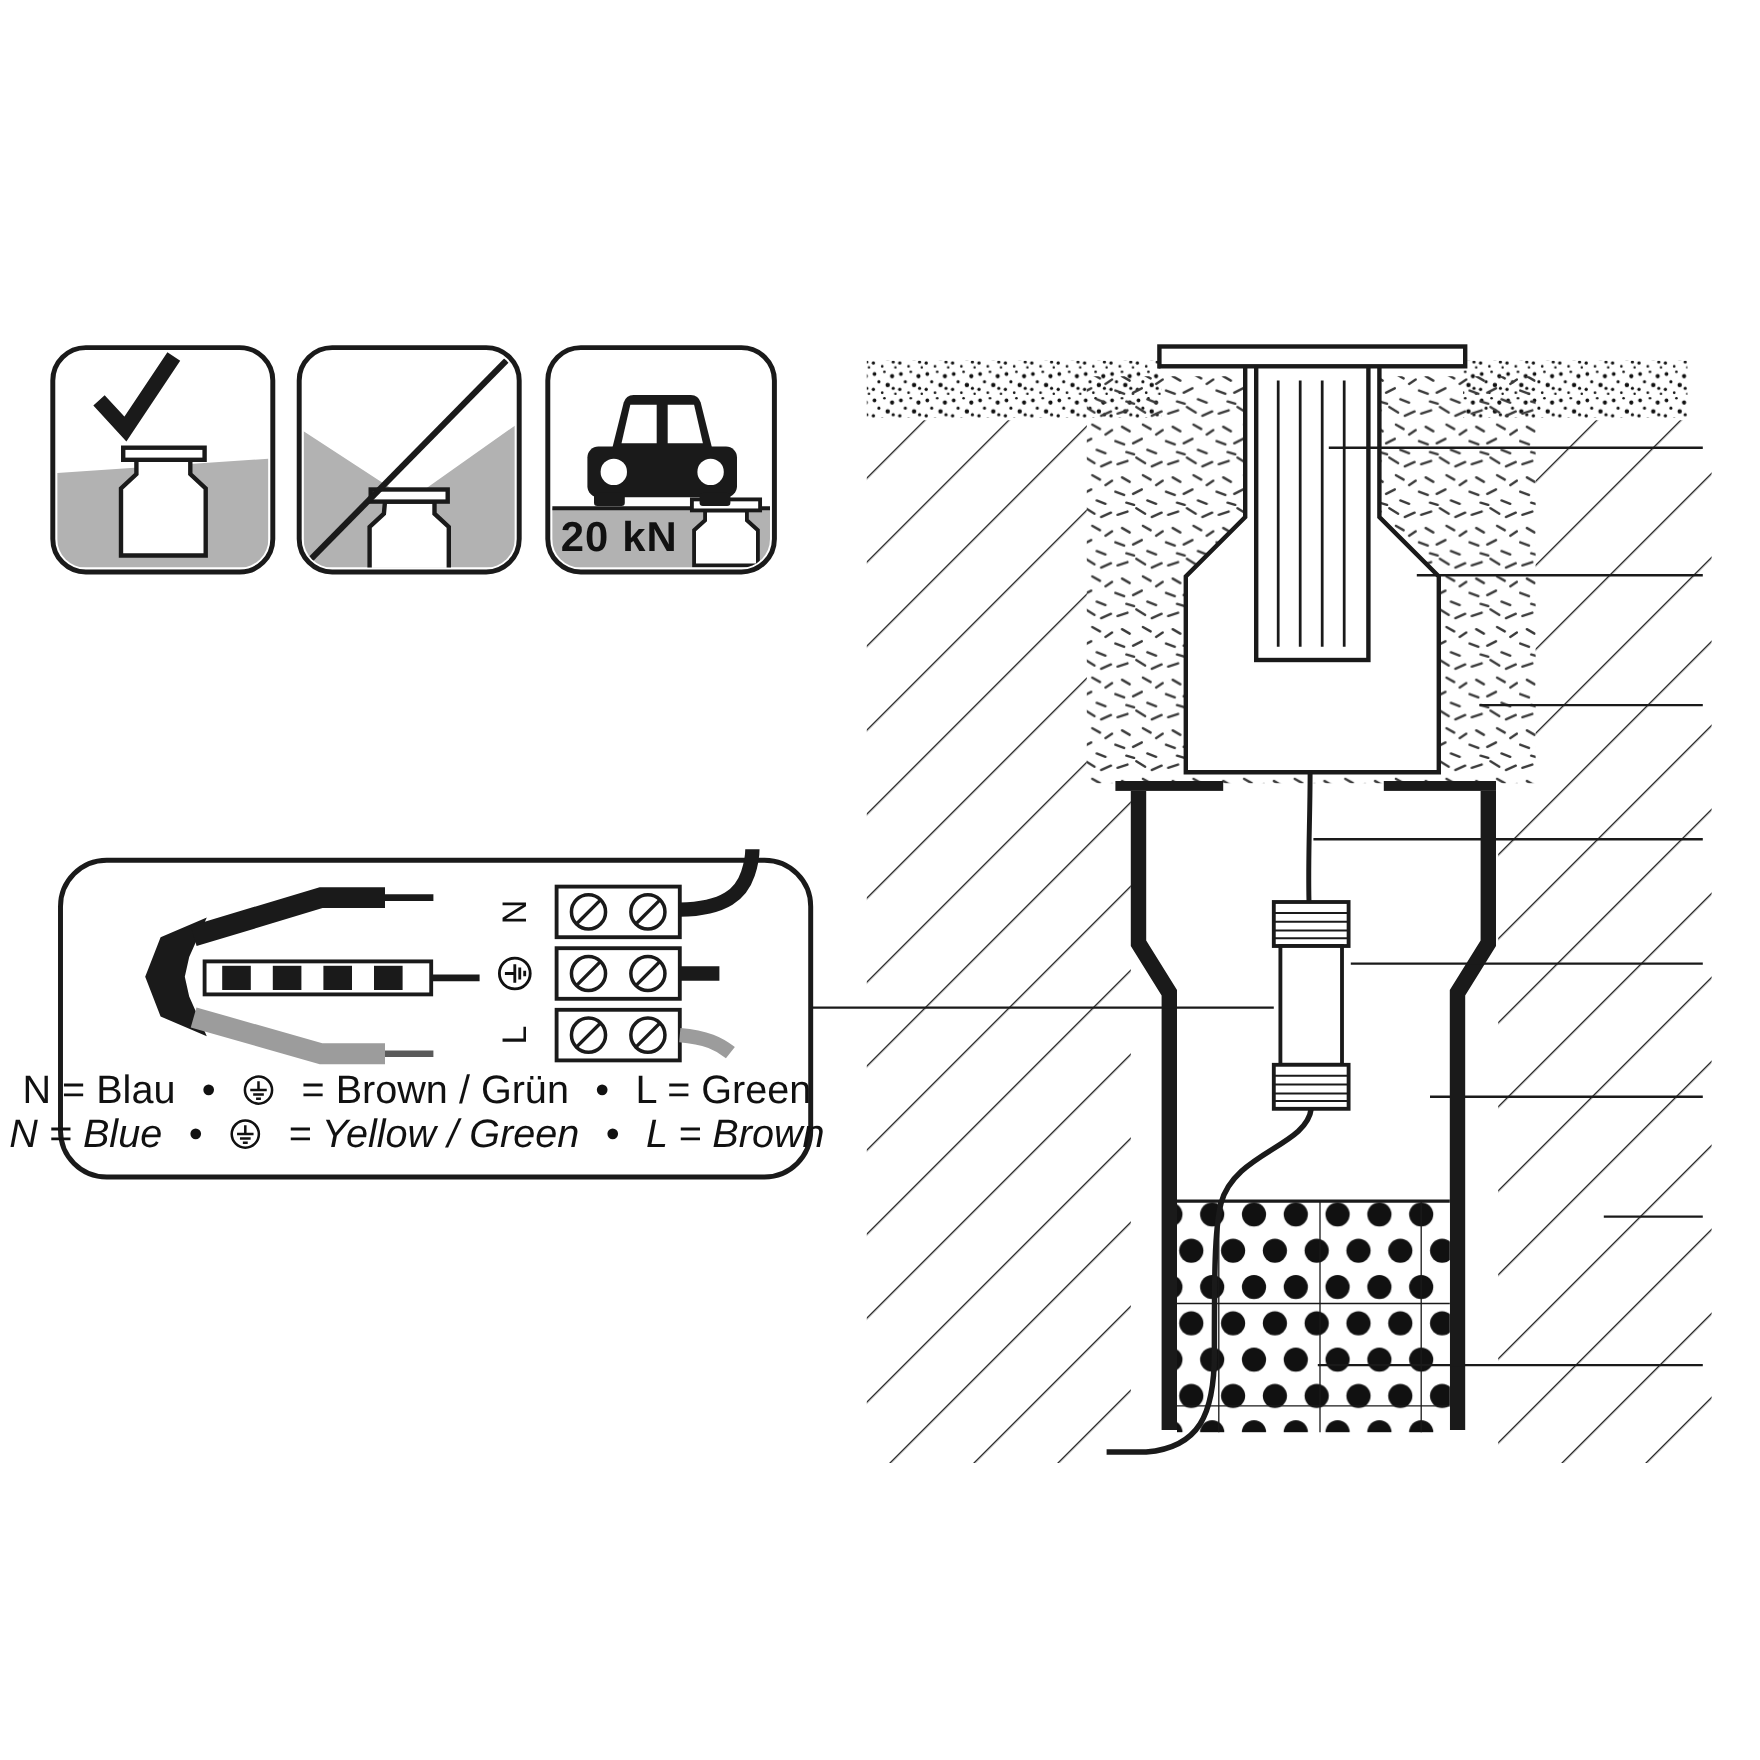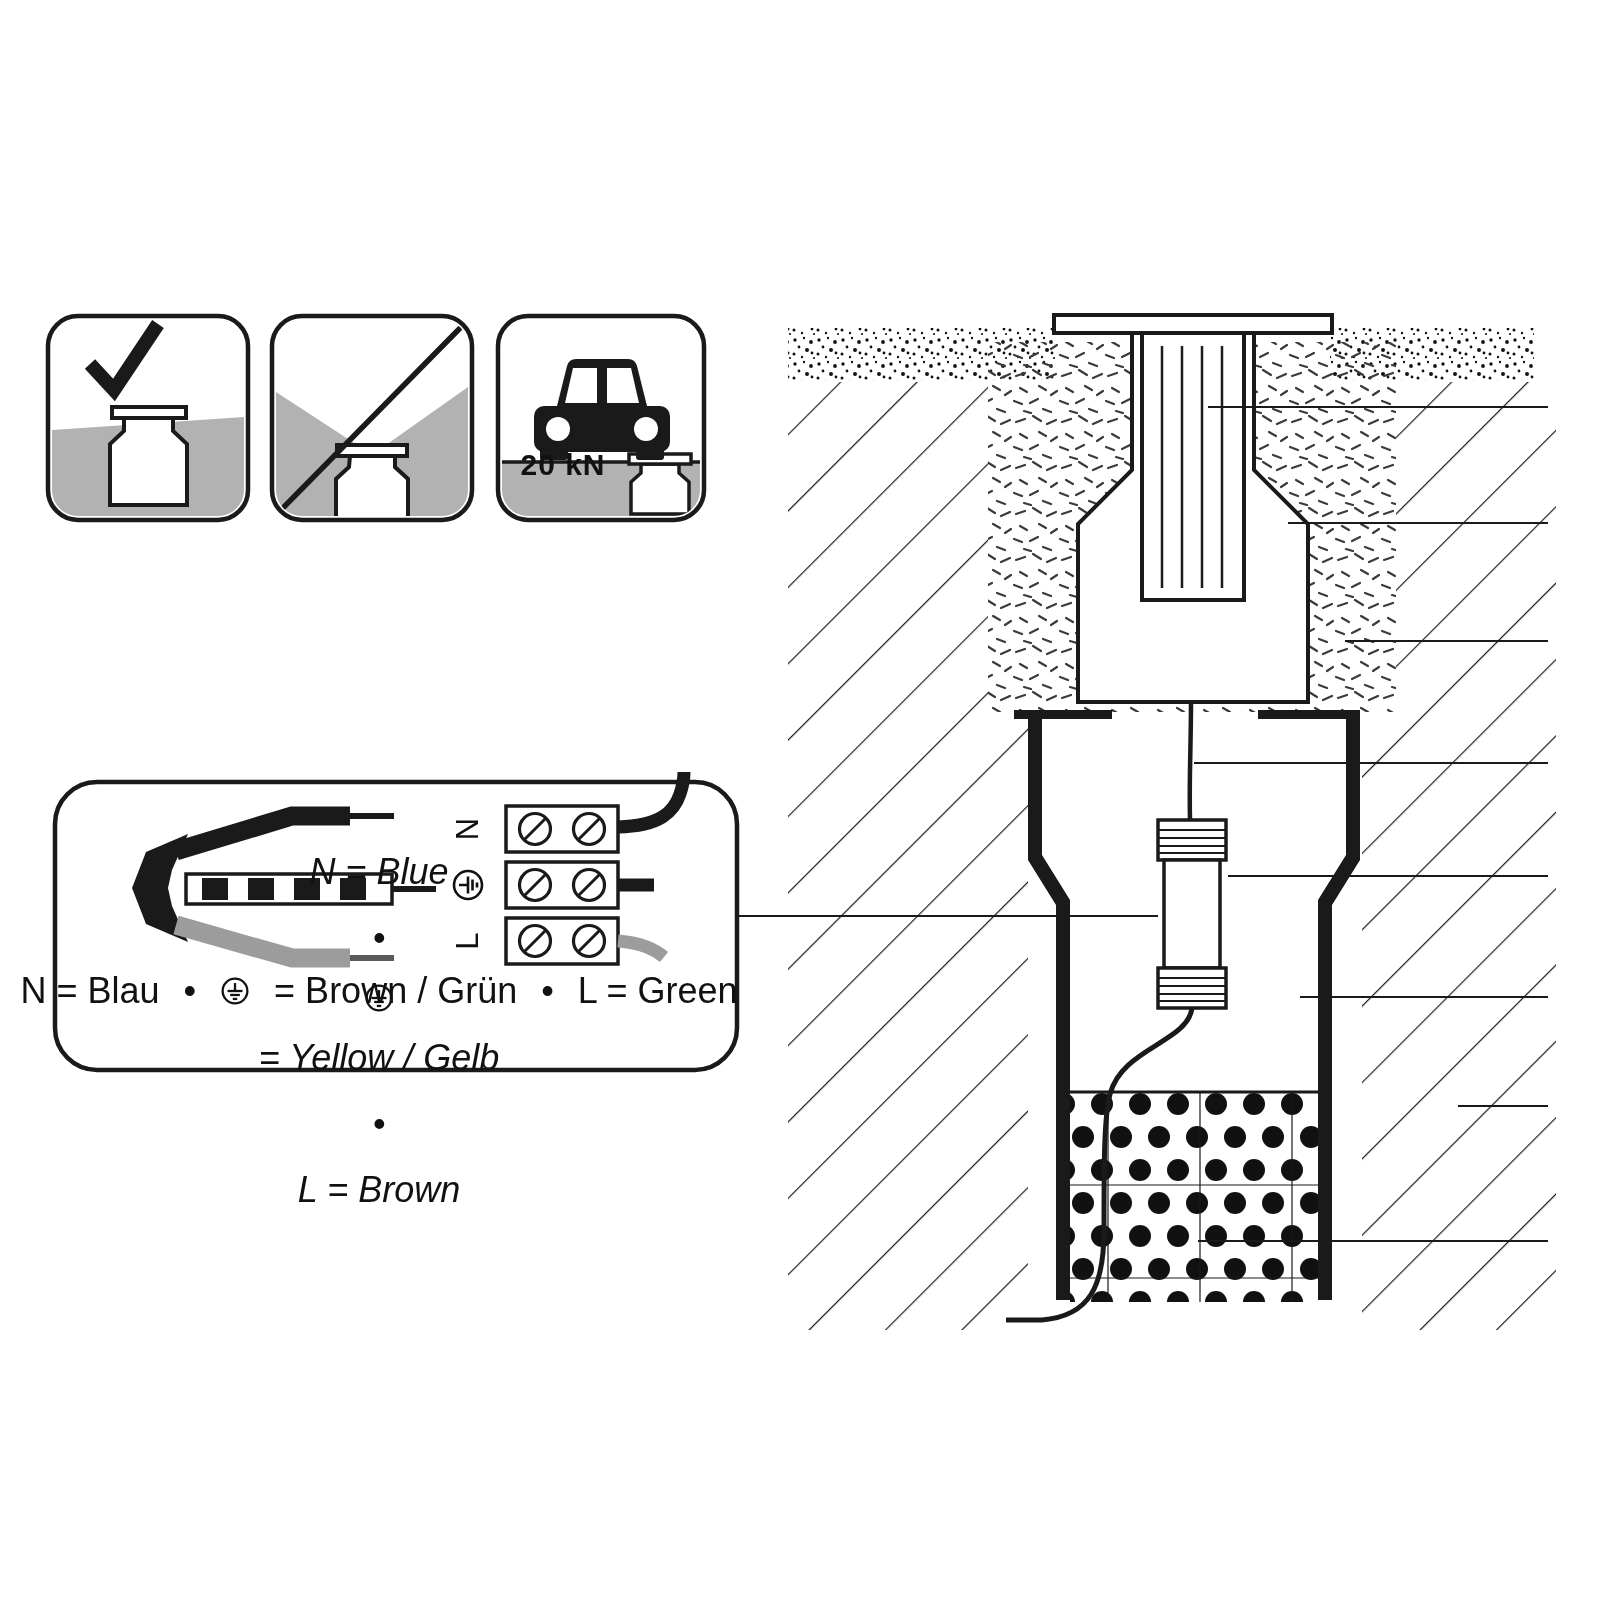"20 kN" #load-label { font-size: 30px -> 38px; top: 443px -> 467px }
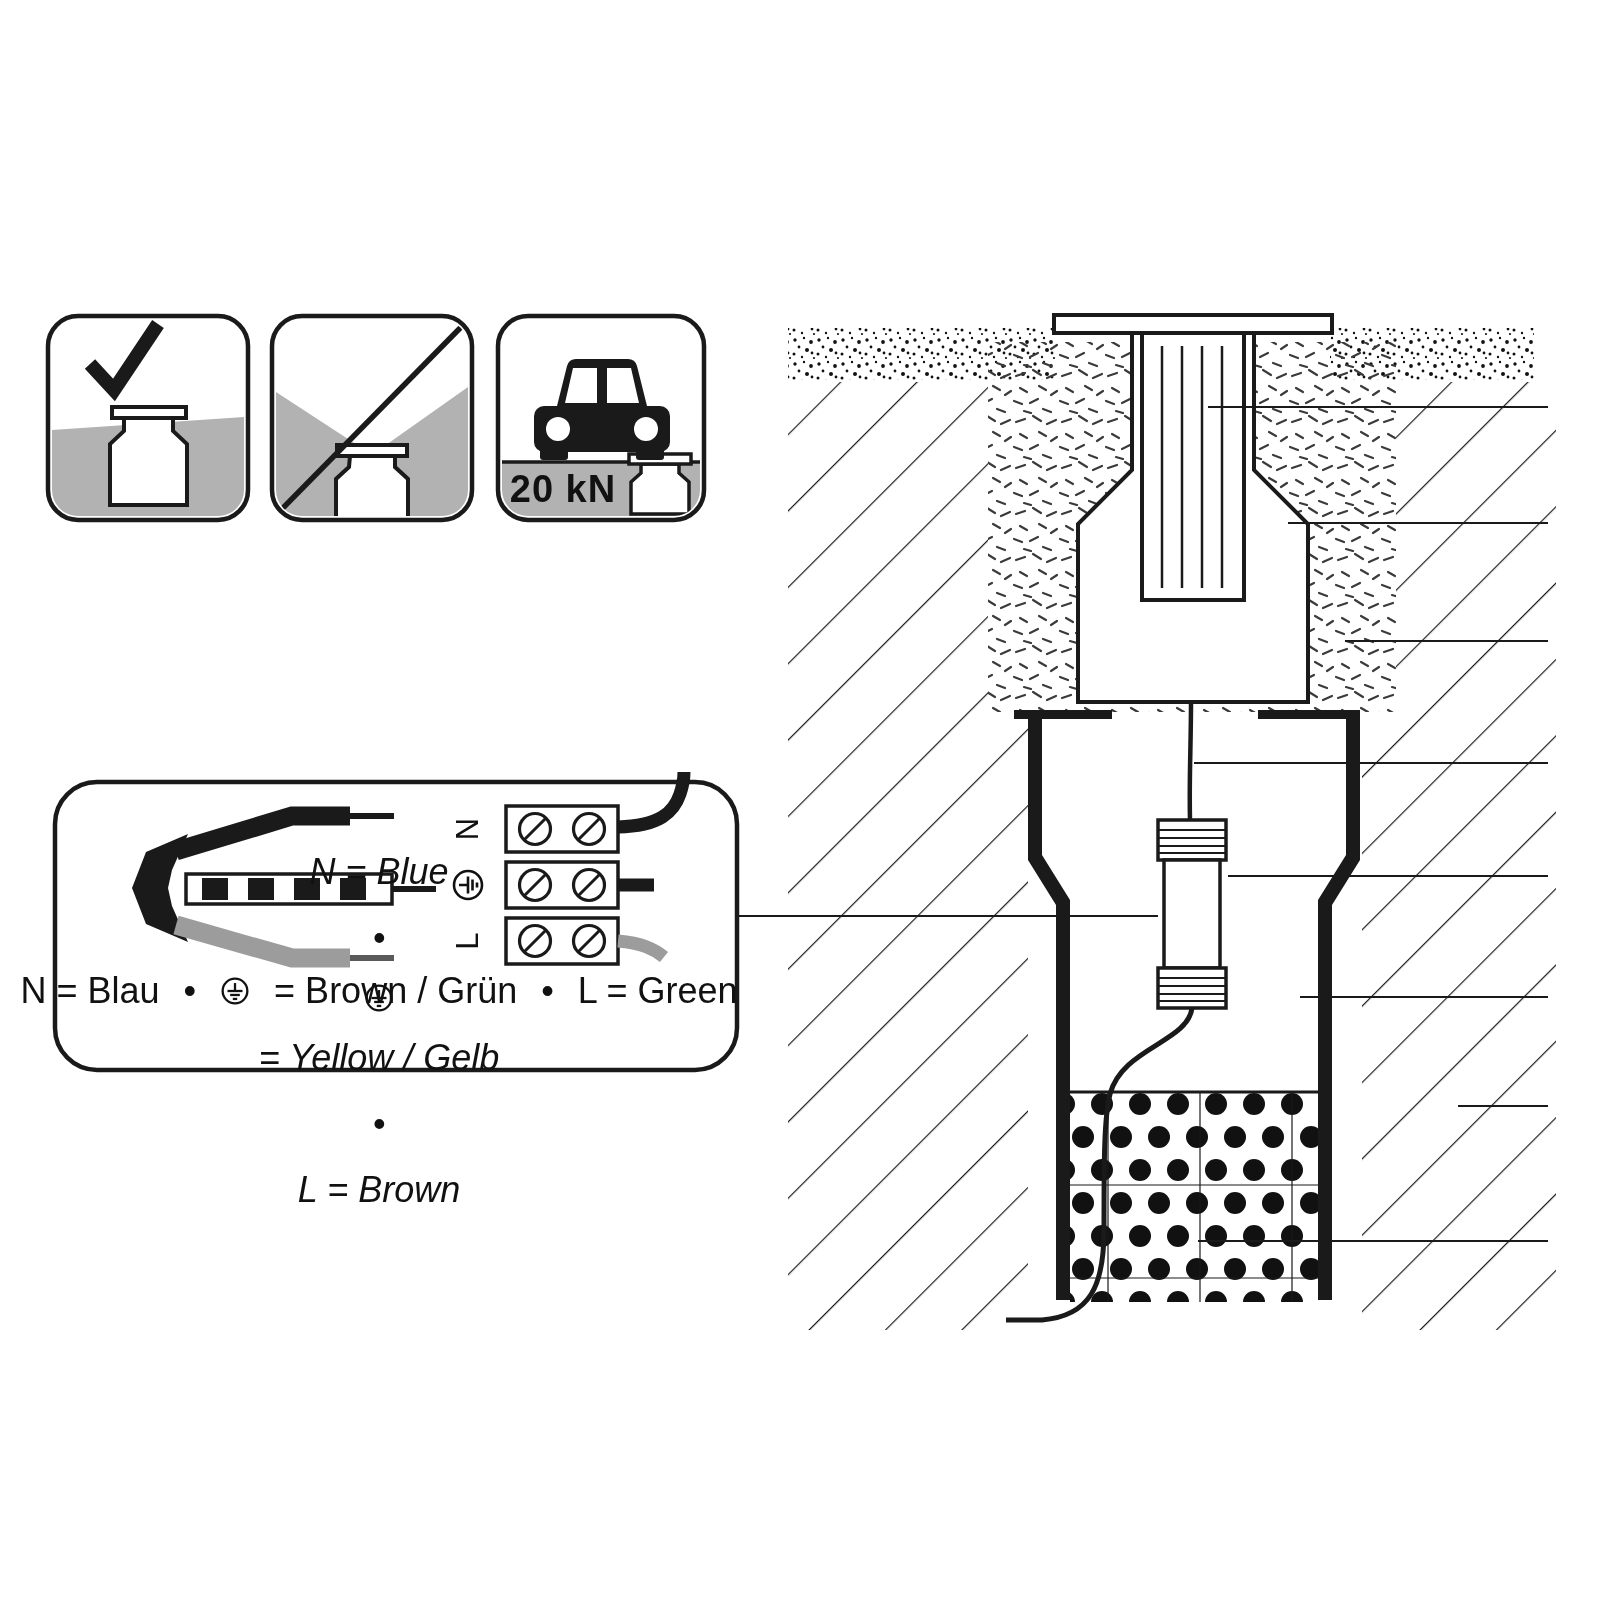"N = Blue" div.caption { flex-direction: column -> none }
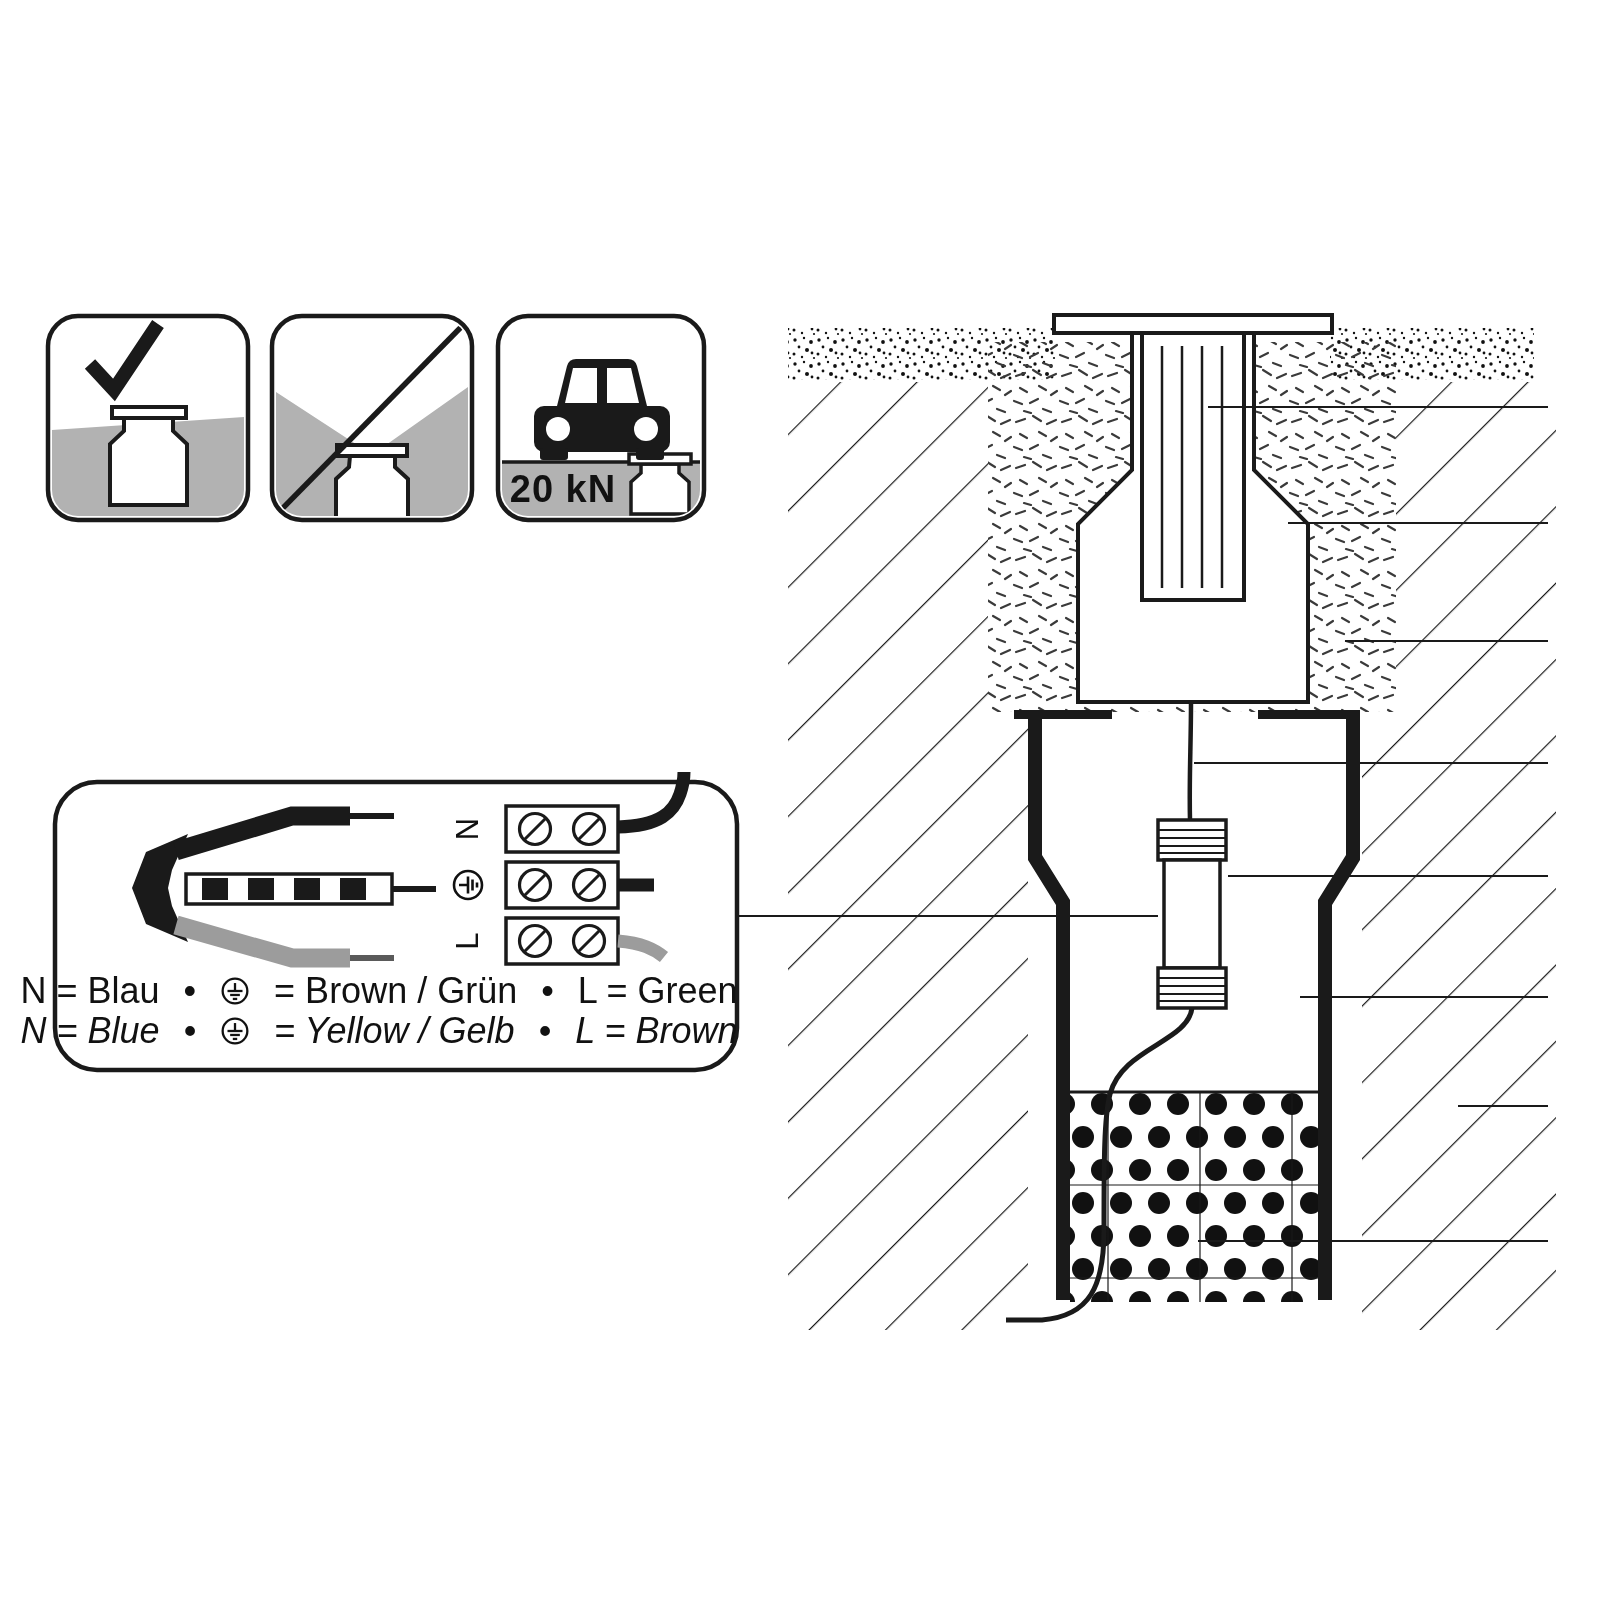"= Yellow / Gelb" span { text: Gelb -> Green }
